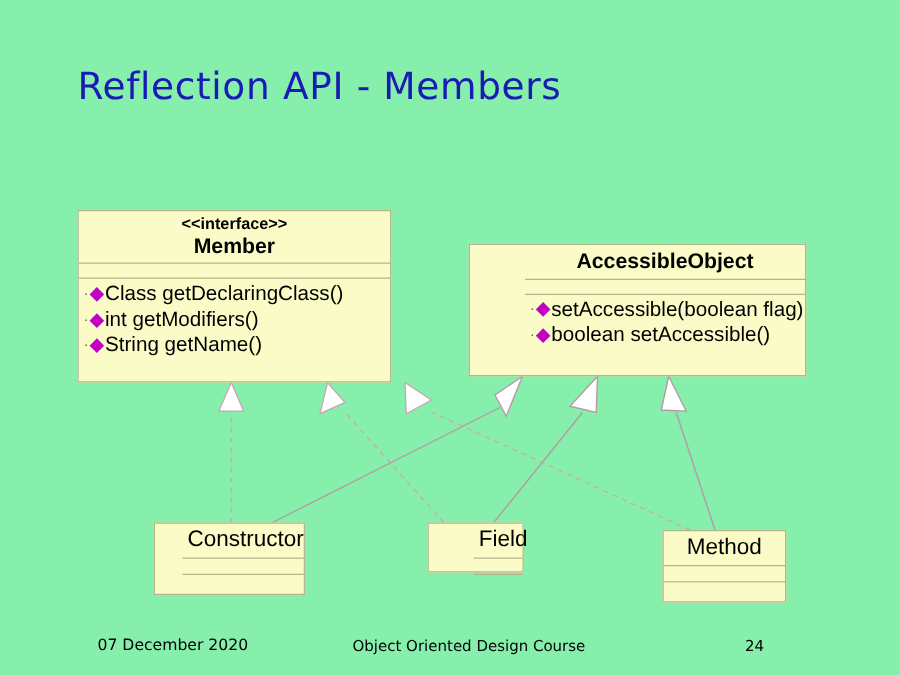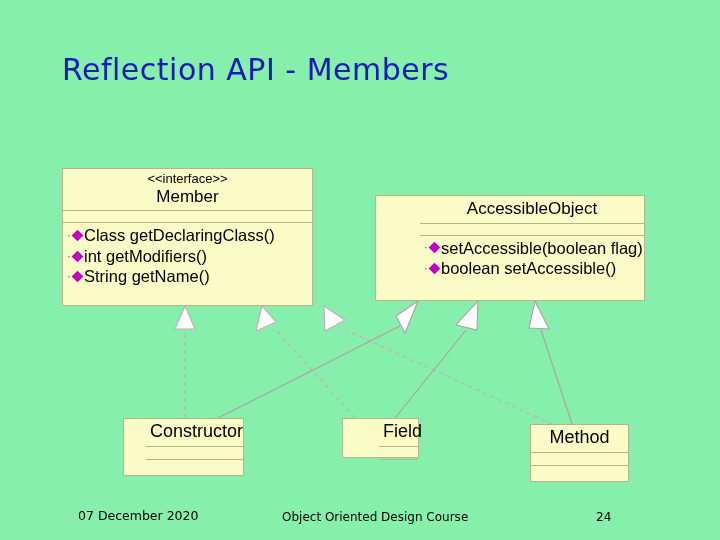"<<interface>>" .uml-header { font-weight: none -> bold }
